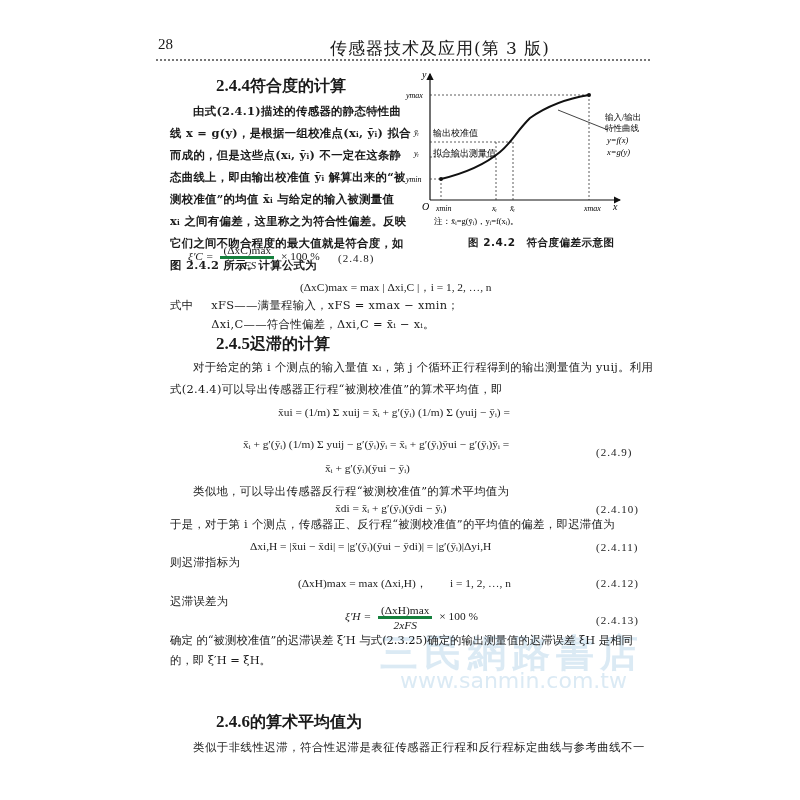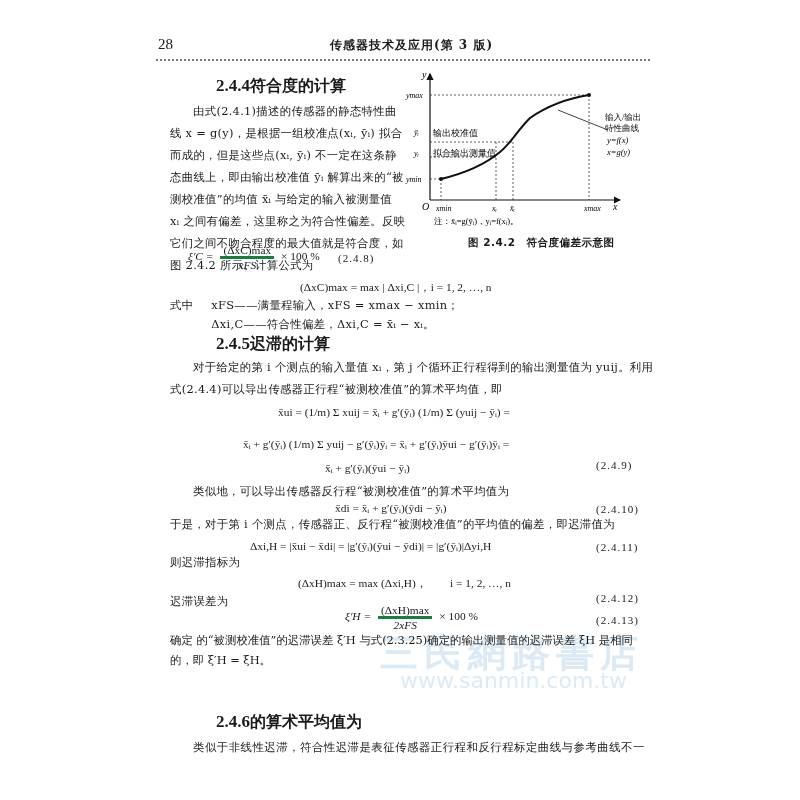"传感器技术及应用(第 3 版)" .running-head { font-size: 12px -> 17px; font-weight: bold -> normal }
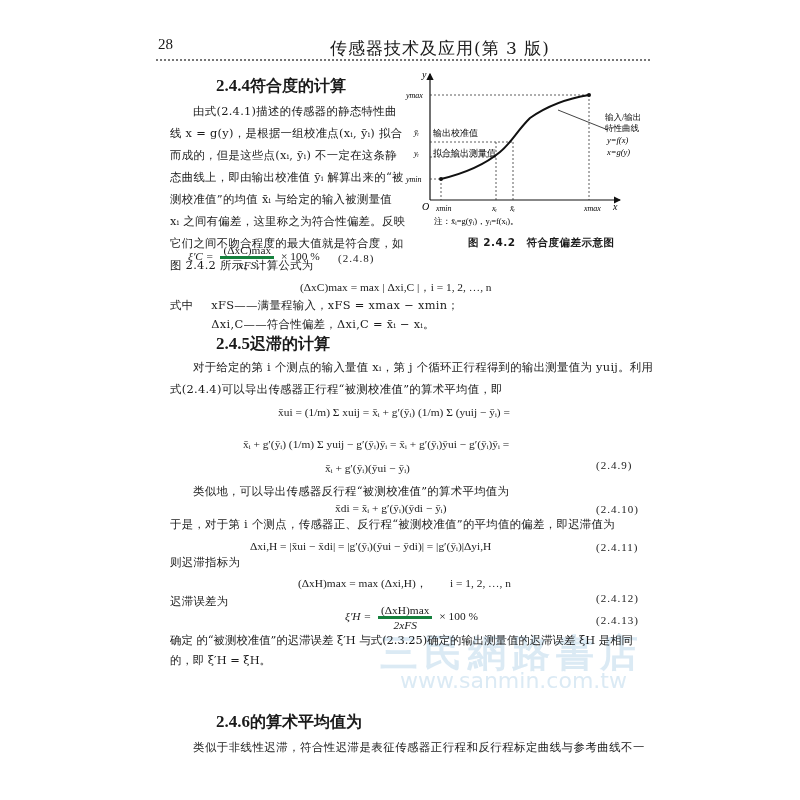"由式(2.4.1)描述的传感器的静态特性曲" div.abs { font-weight: none -> bold }
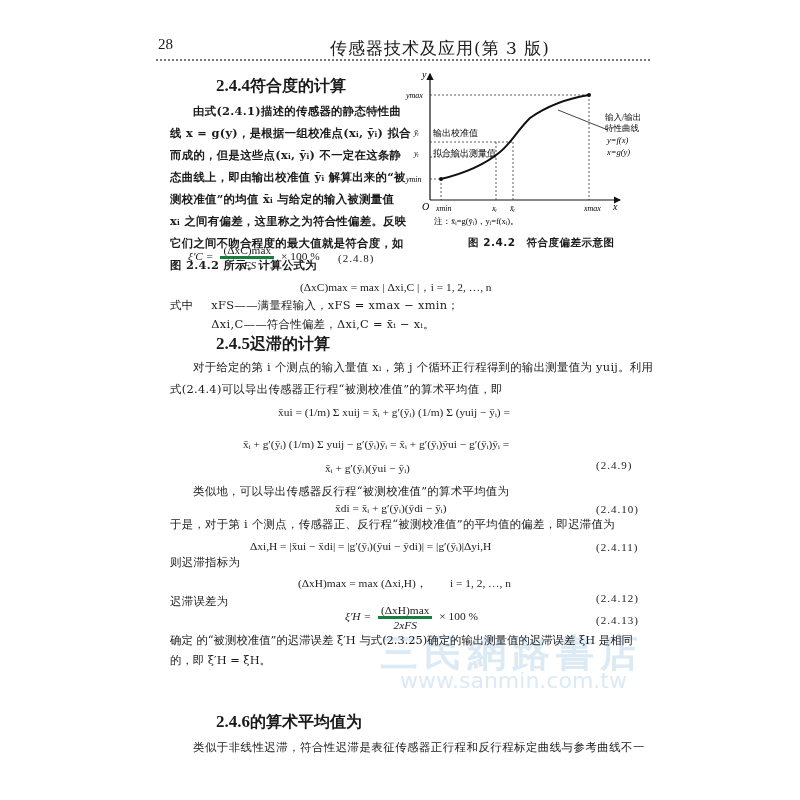"(2.4.9)" div.abs { top: 459px -> 446px }
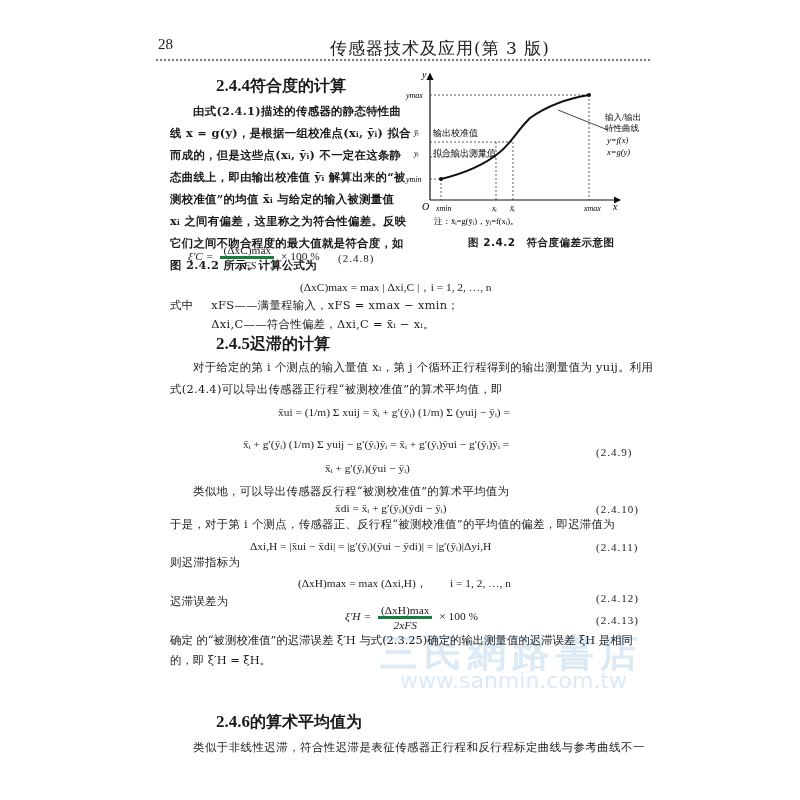"(2.4.12)" div.abs { top: 592px -> 577px }
